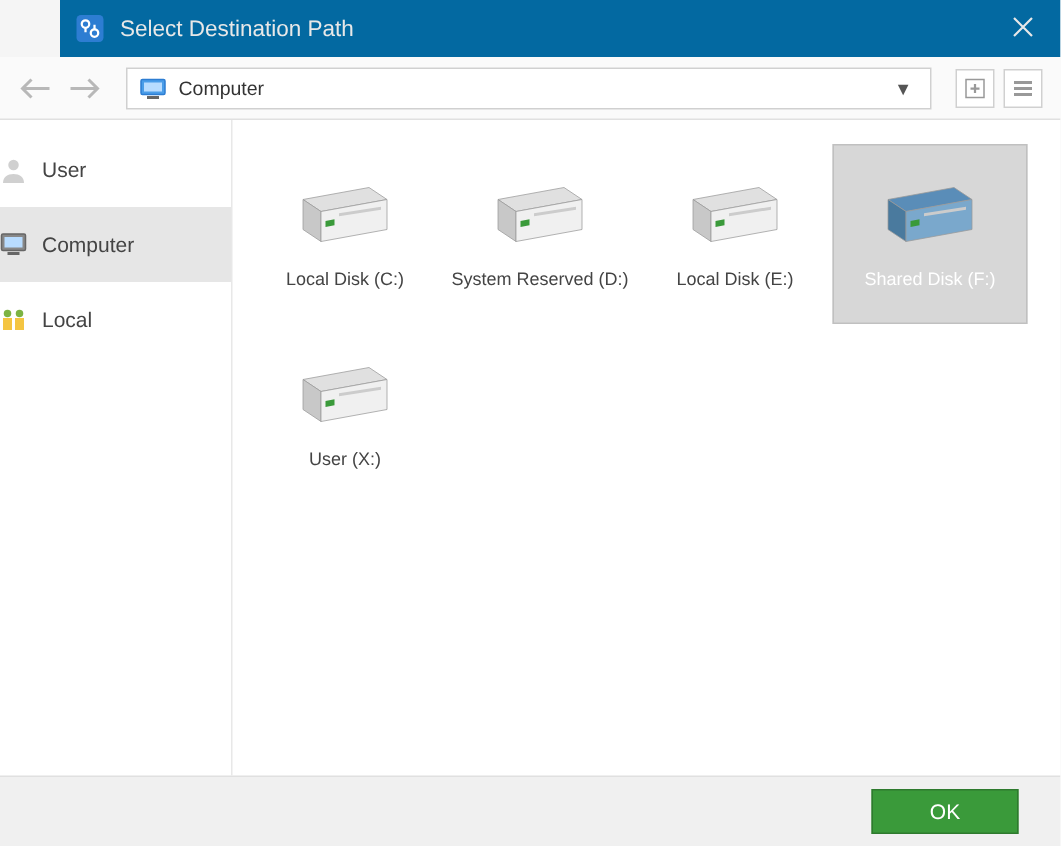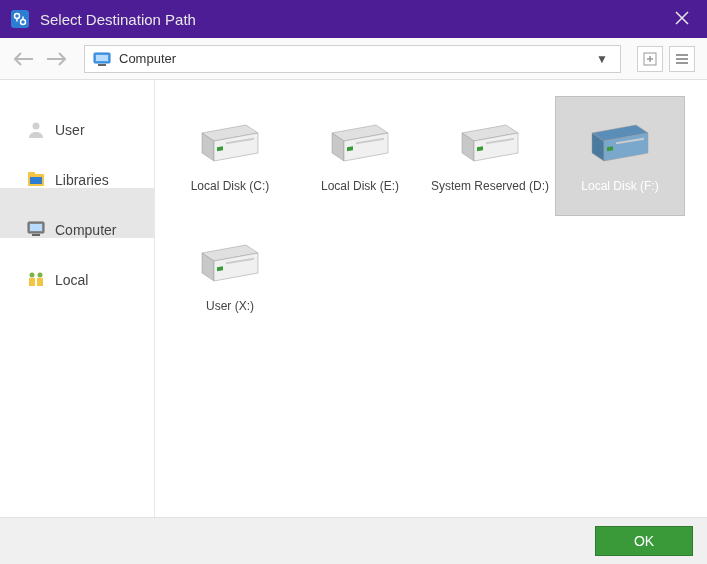"Select Destination Path" .titlebar { background: #4c1d95 -> #0369a1; margin-left: none -> 40px }
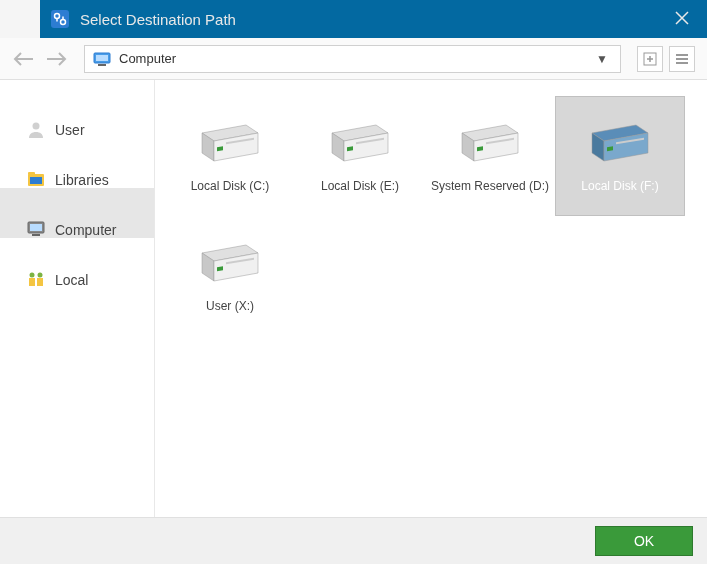"User" .side-item { align-items: flex-end -> center; padding: 0 27px -> 0 0 }
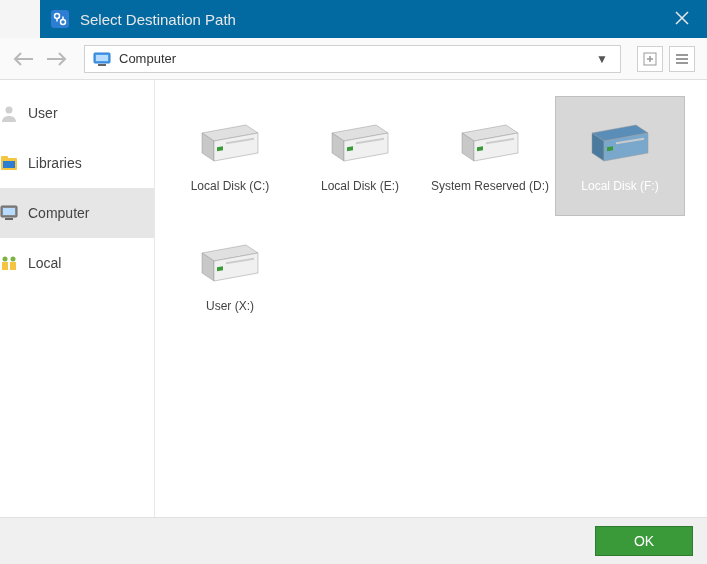"Libraries" div.side-item { html: <div> <span> <svg> <rect></rect> <rect></rect> <rect></rect> </svg> </span> <span>Libraries</span> </div> -> none }
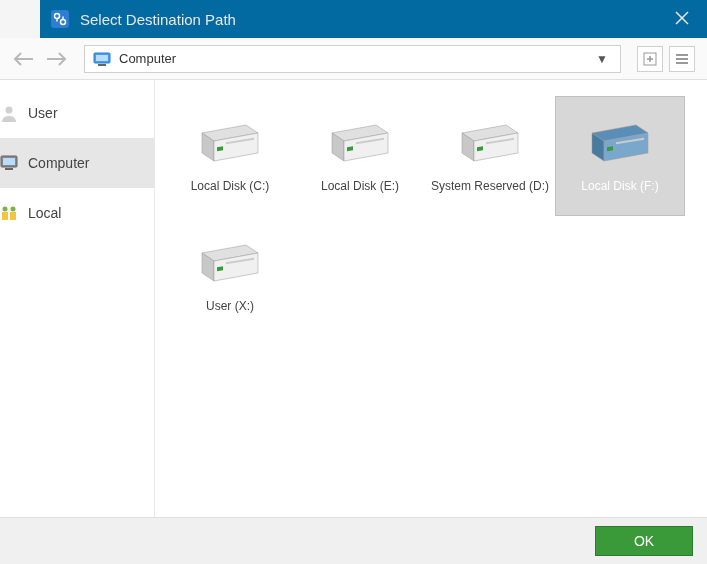"Local Disk (E:)" div.disk-item { order: before "System Reserved (D:)" -> after "System Reserved (D:)" }
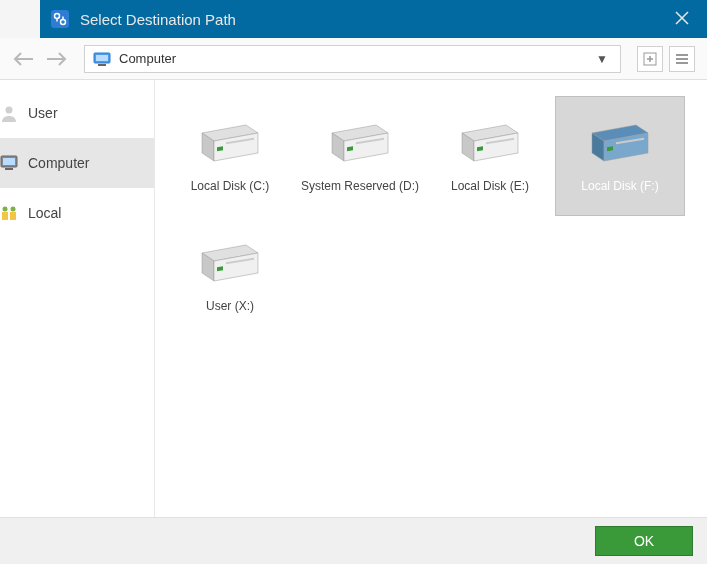"Local Disk (F:)" span.disk-label { text: Local -> Shared }
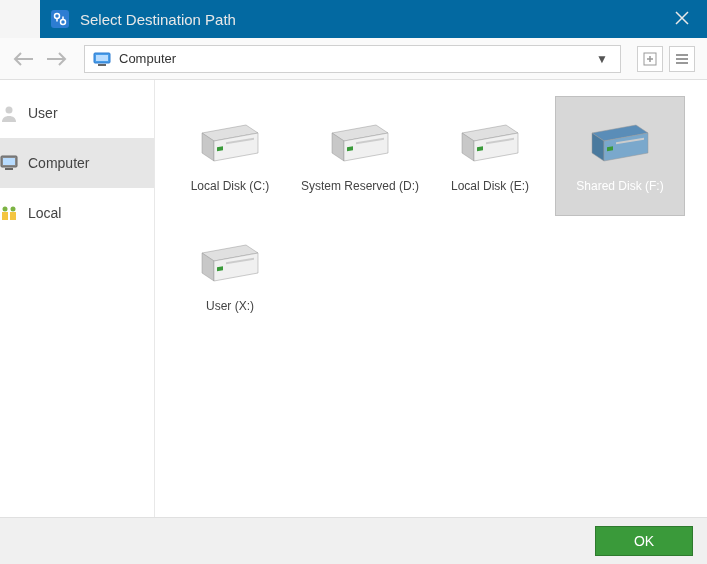"OK" .footer { padding: 0 14px -> 0 28px }
